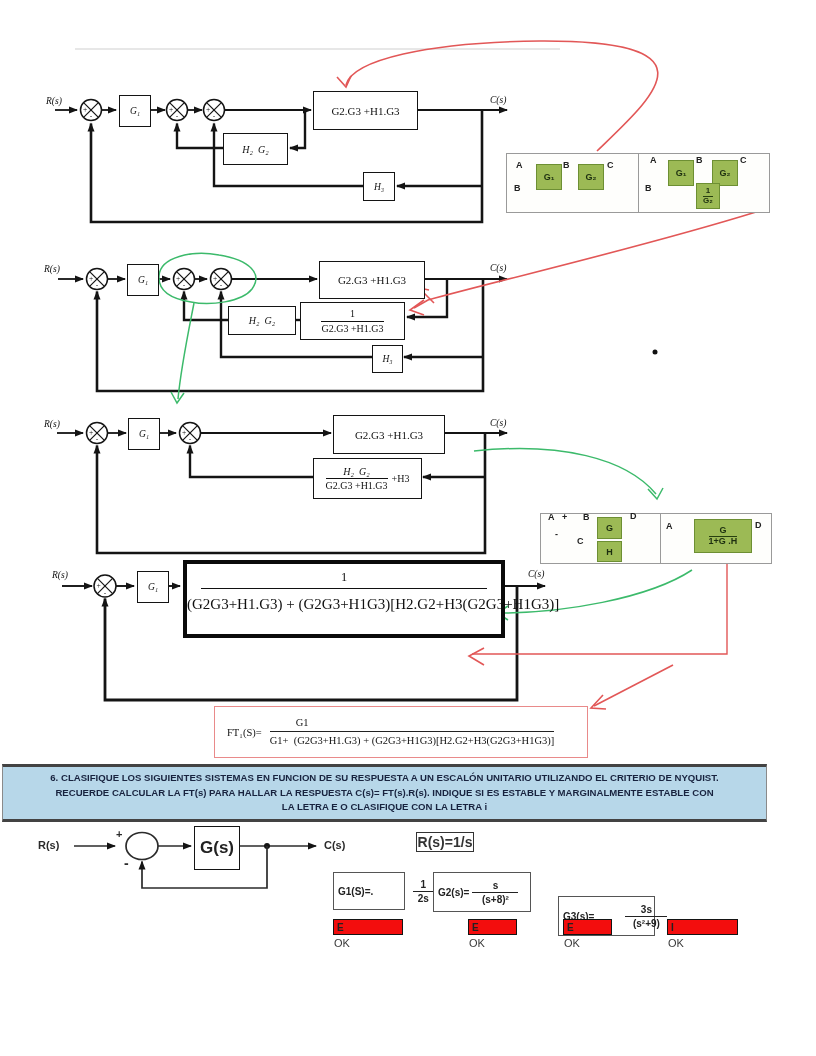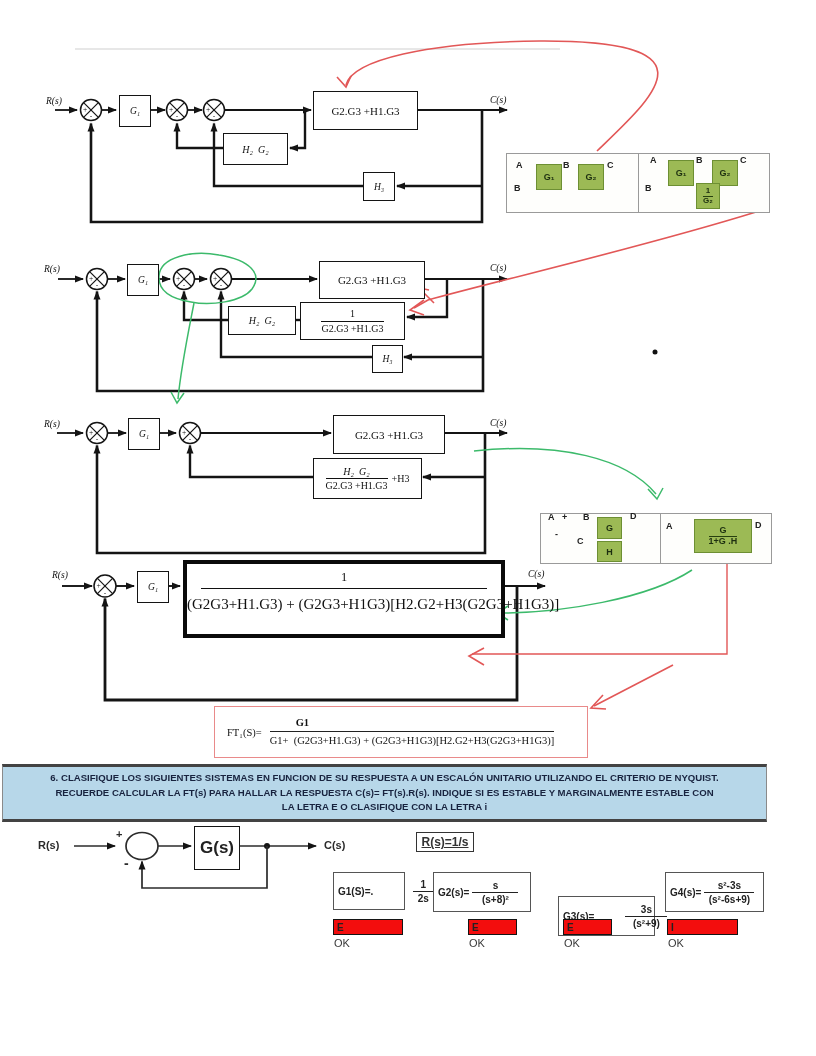"G1" .ftbox .n { font-weight: bold -> none }
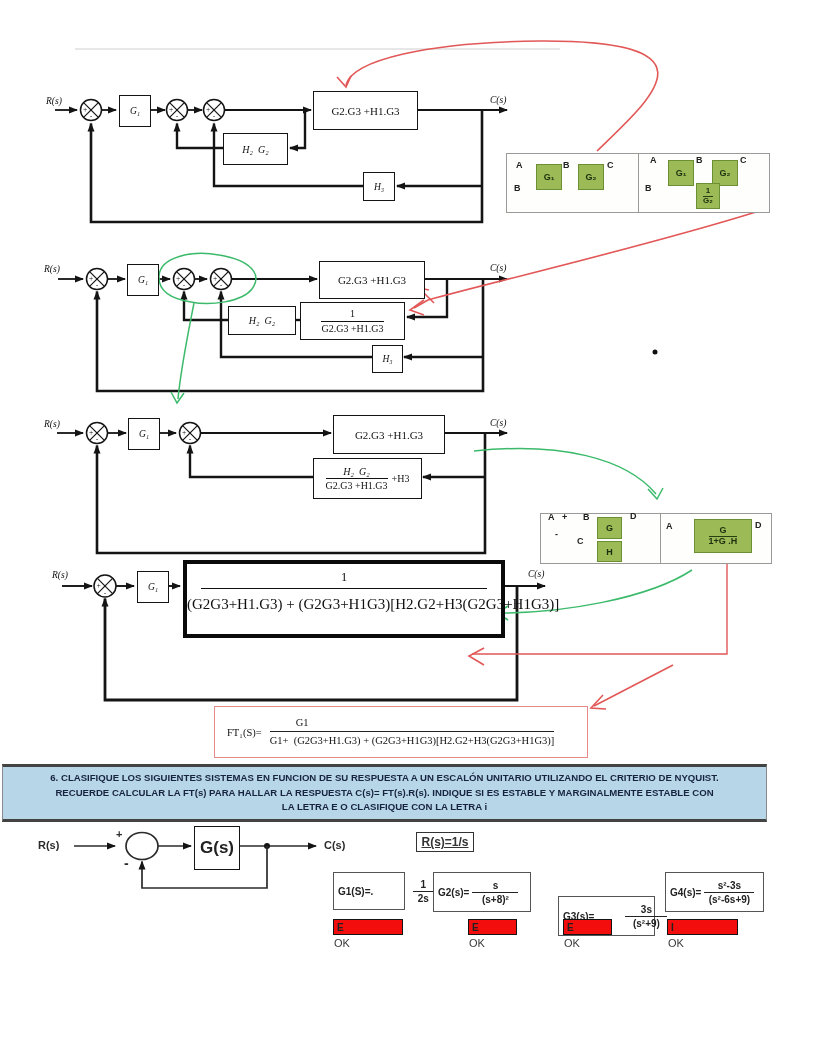"R(s)=1/s" .stepbox { font-size: 12px -> 14px; text-decoration: underline -> none }
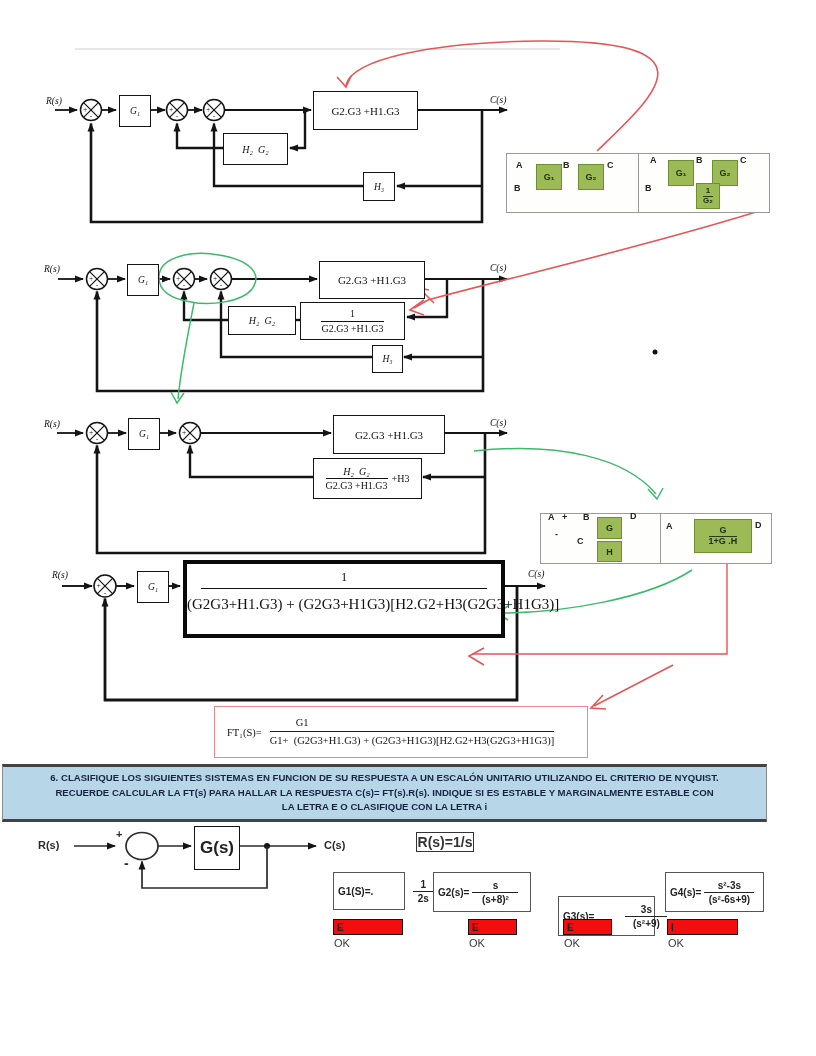"G4(s)=" div.tfbox { html: <div> <span>G4(s)=</span> <span> <span>s²-3s</span> <span>(s²-6s+9)</span> </span> </div> -> none }
